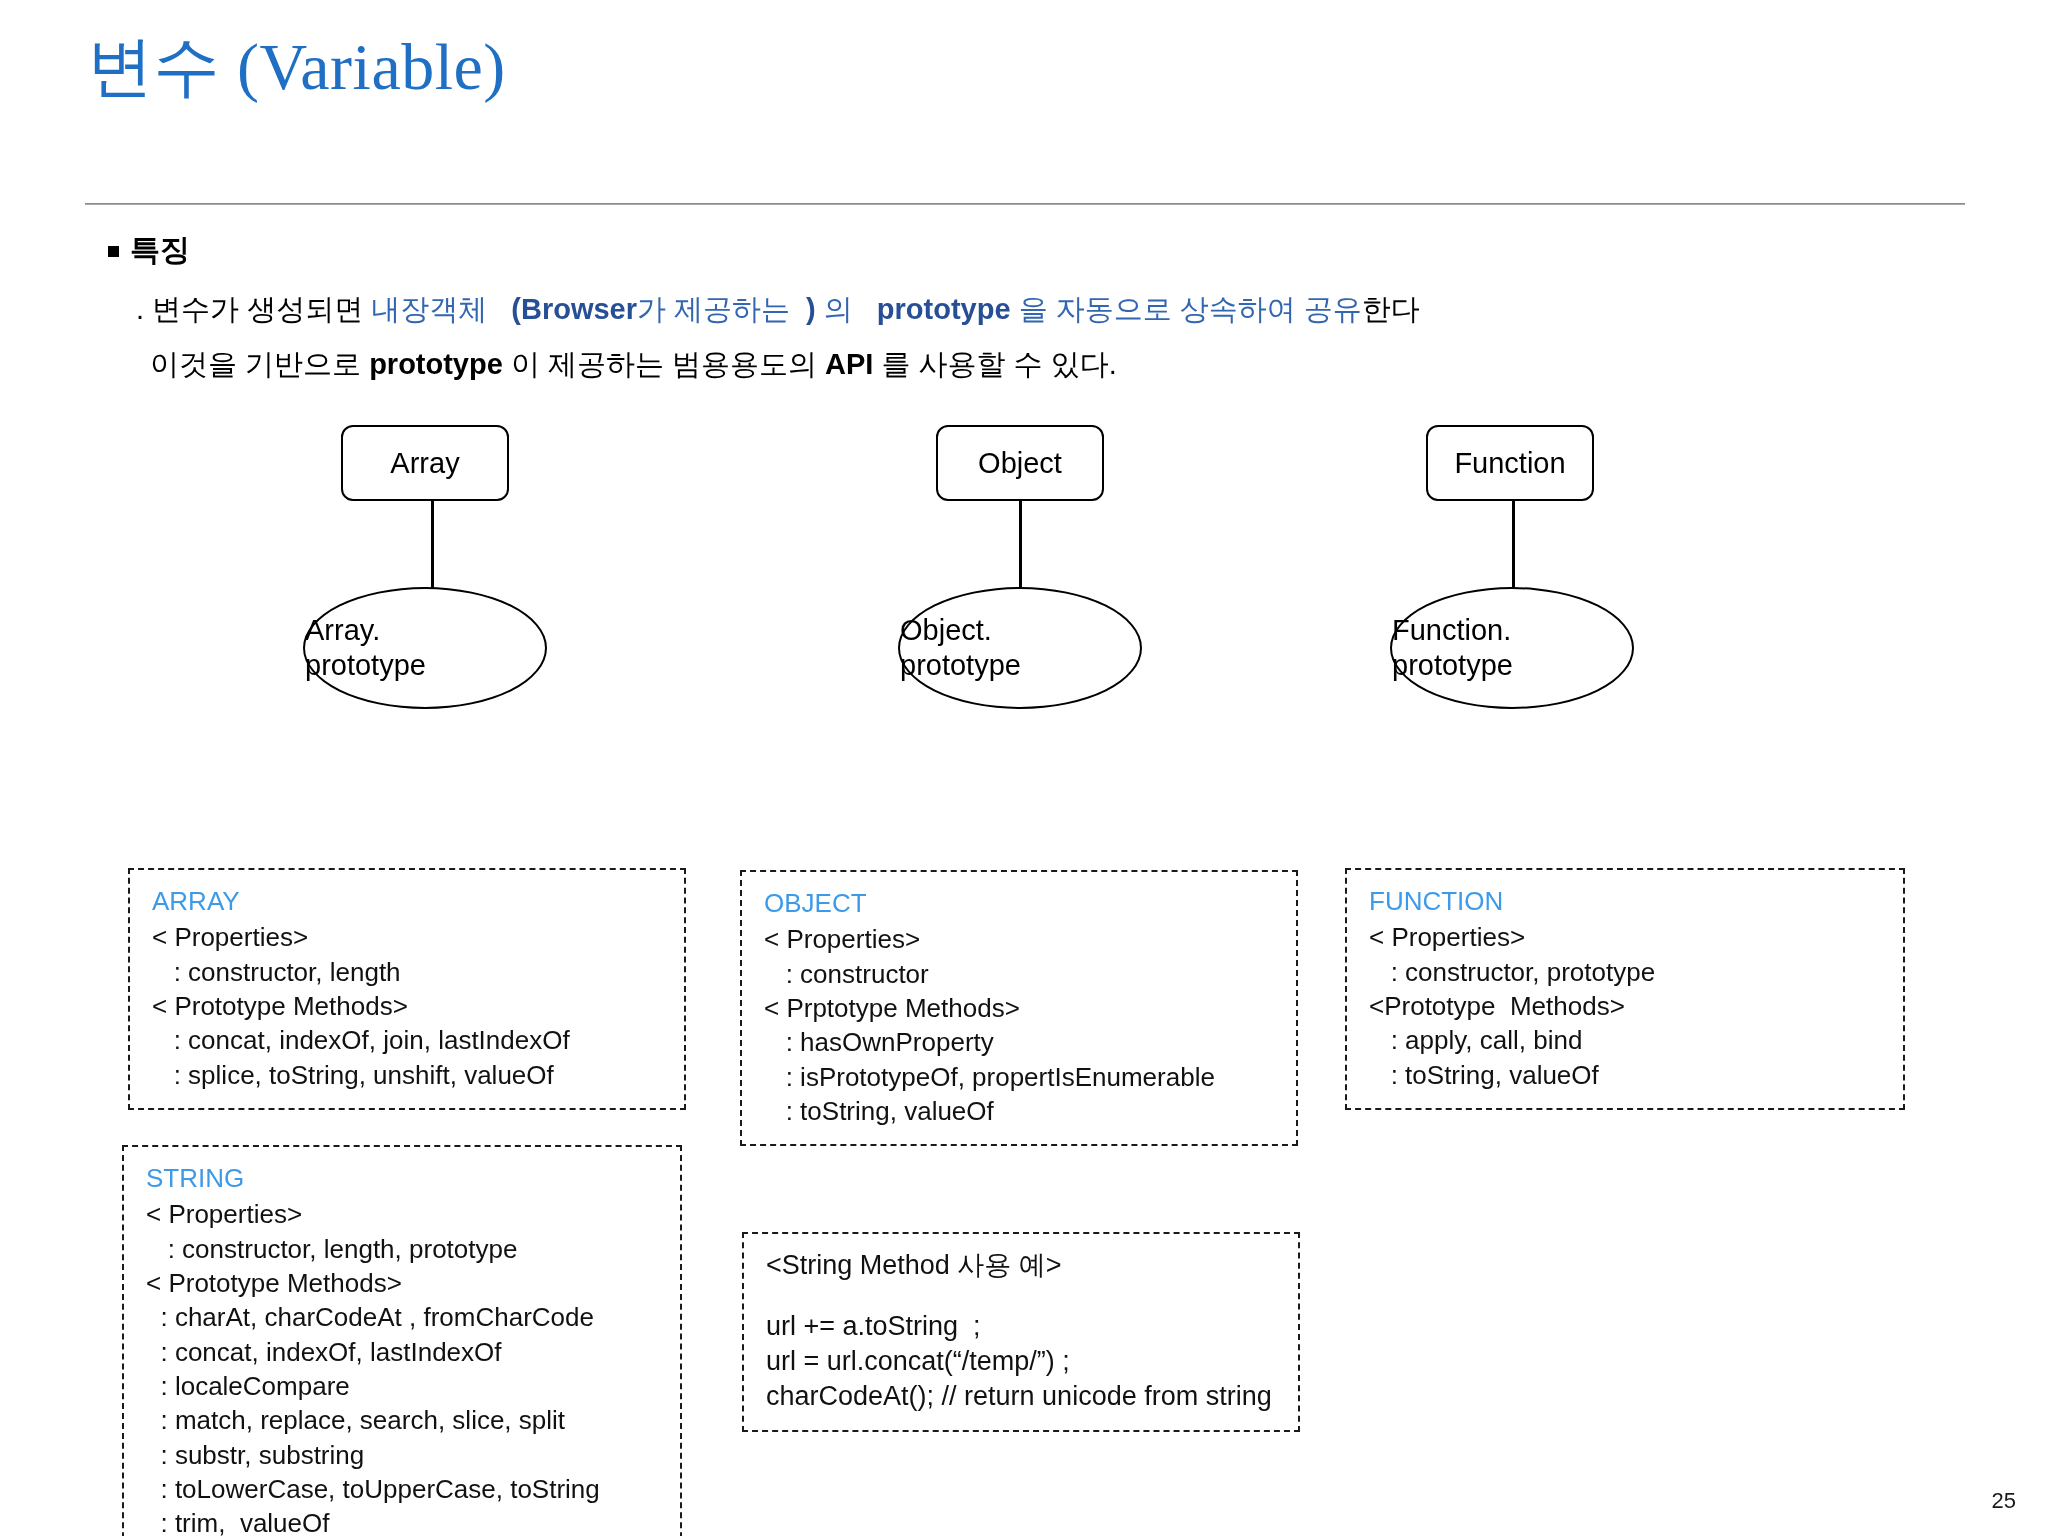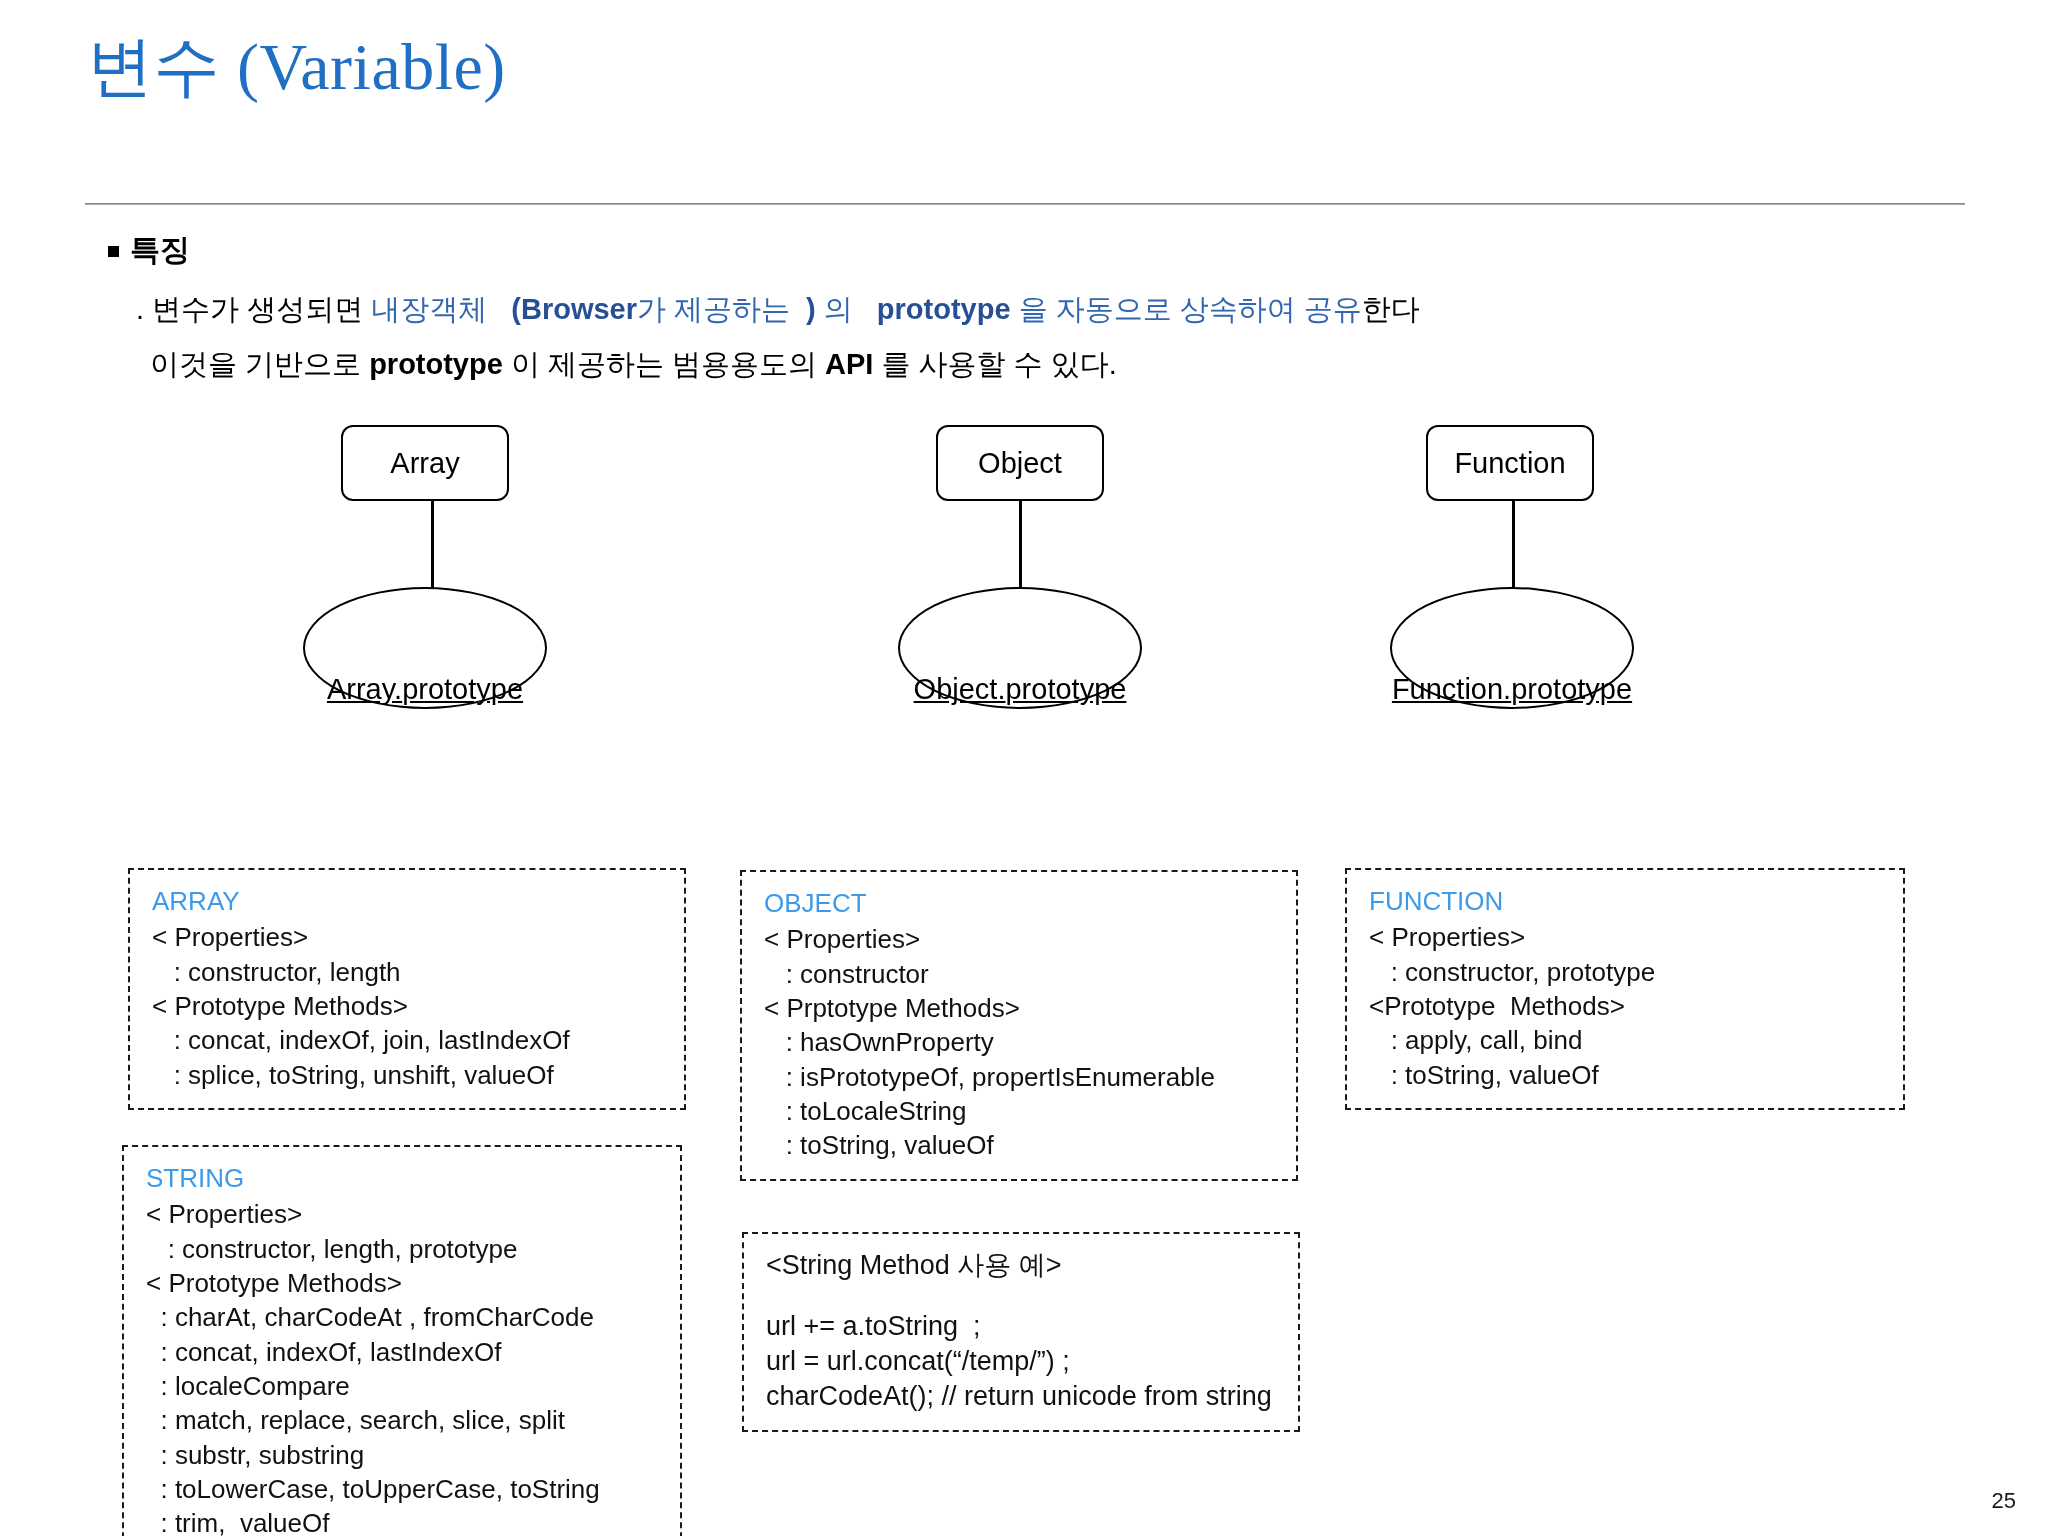"Array." .node-ellipse { align-items: flex-end -> flex-start; flex-direction: row -> column; text-decoration: underline -> none }
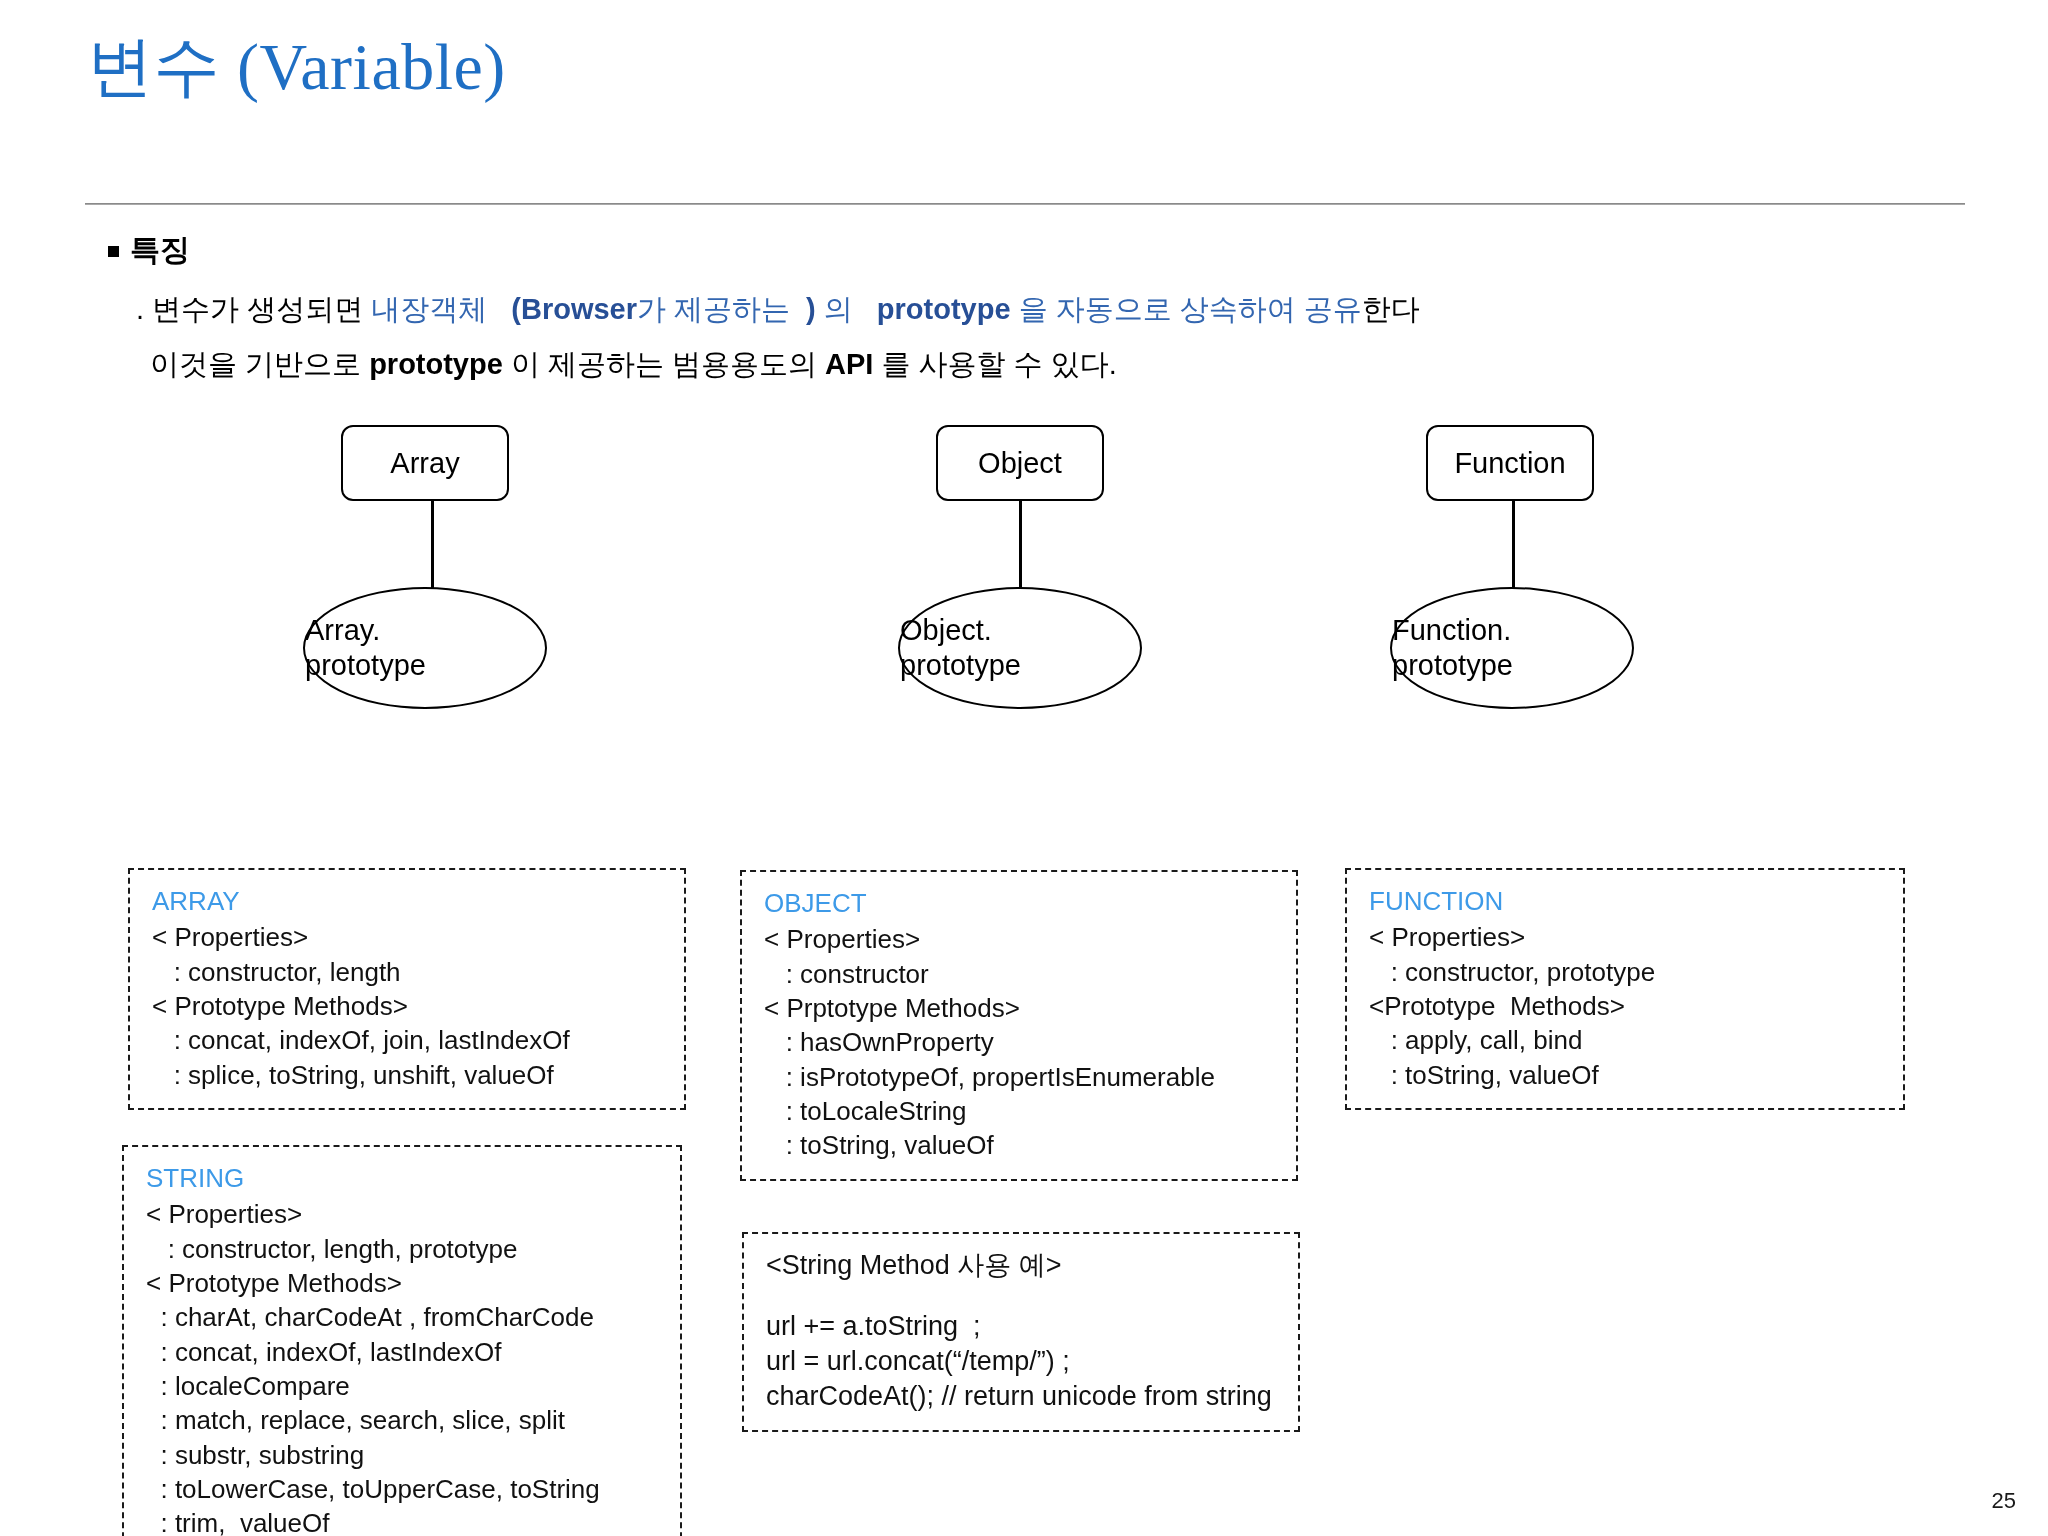": toLocaleString" div.ln { html: <div> : toLocaleString</div> -> none }
